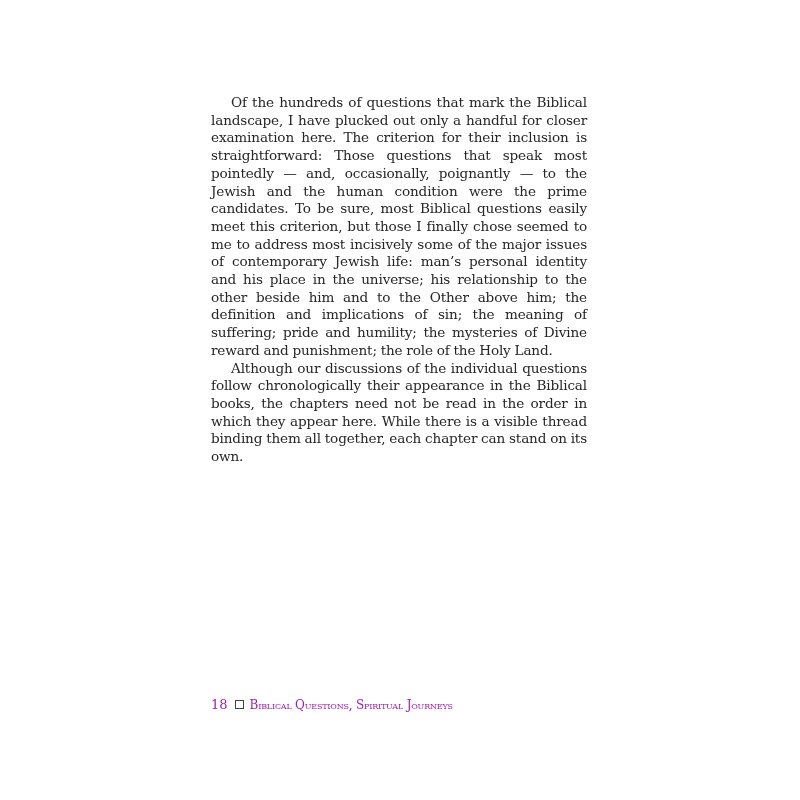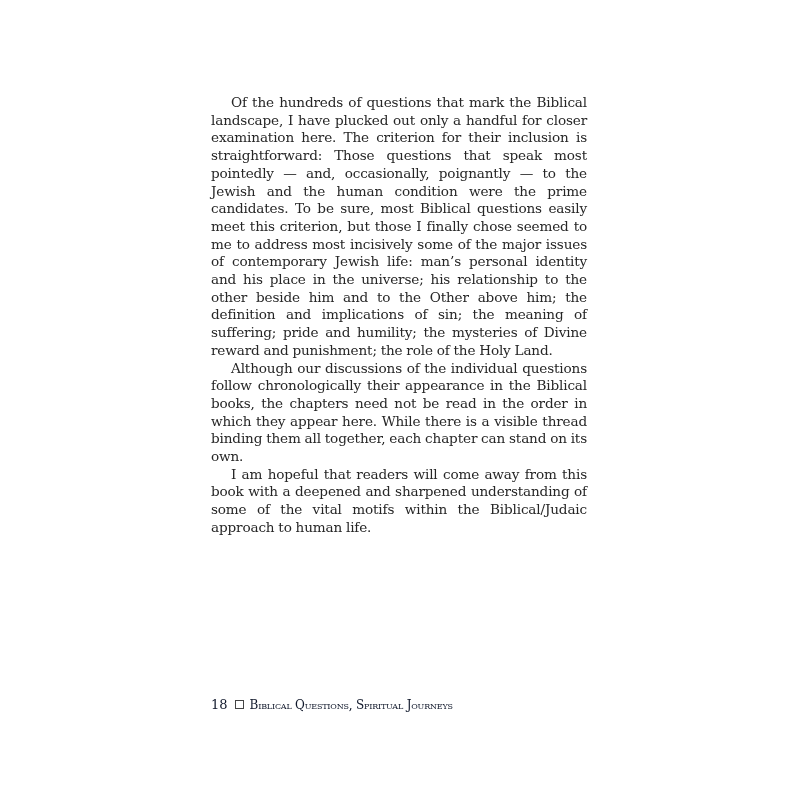"I am hopeful that readers" p { html: <p>I am hopeful that readers will come away from this book with a deepened and sharpened understanding of some of the vital motifs within the Biblical/Judaic approach to human life.</p> -> none }
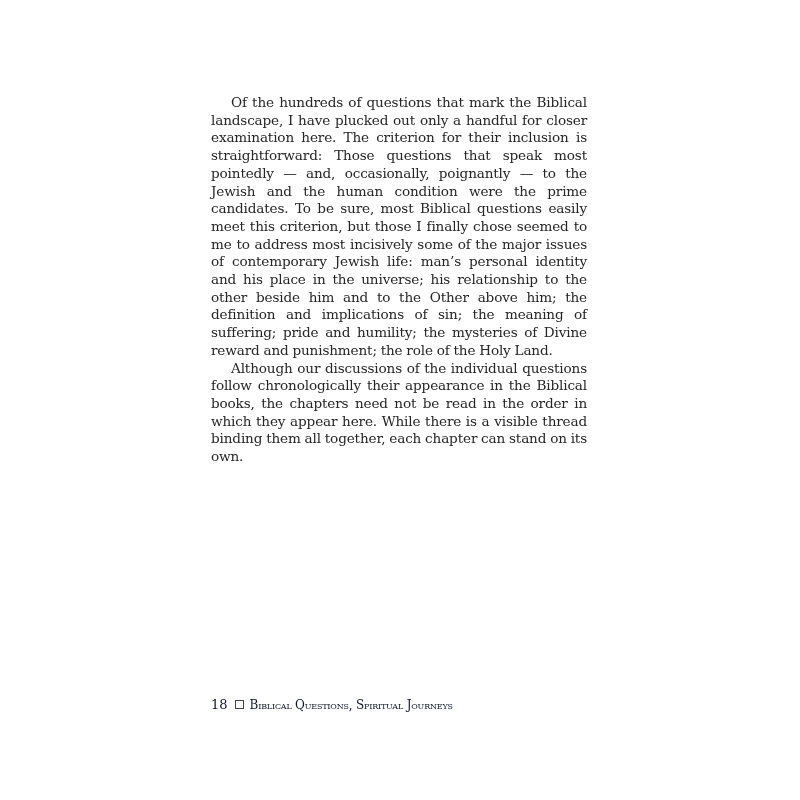"18 Biblical Questions, Spiritual" .footer { color: #0f172a -> #a21caf }
